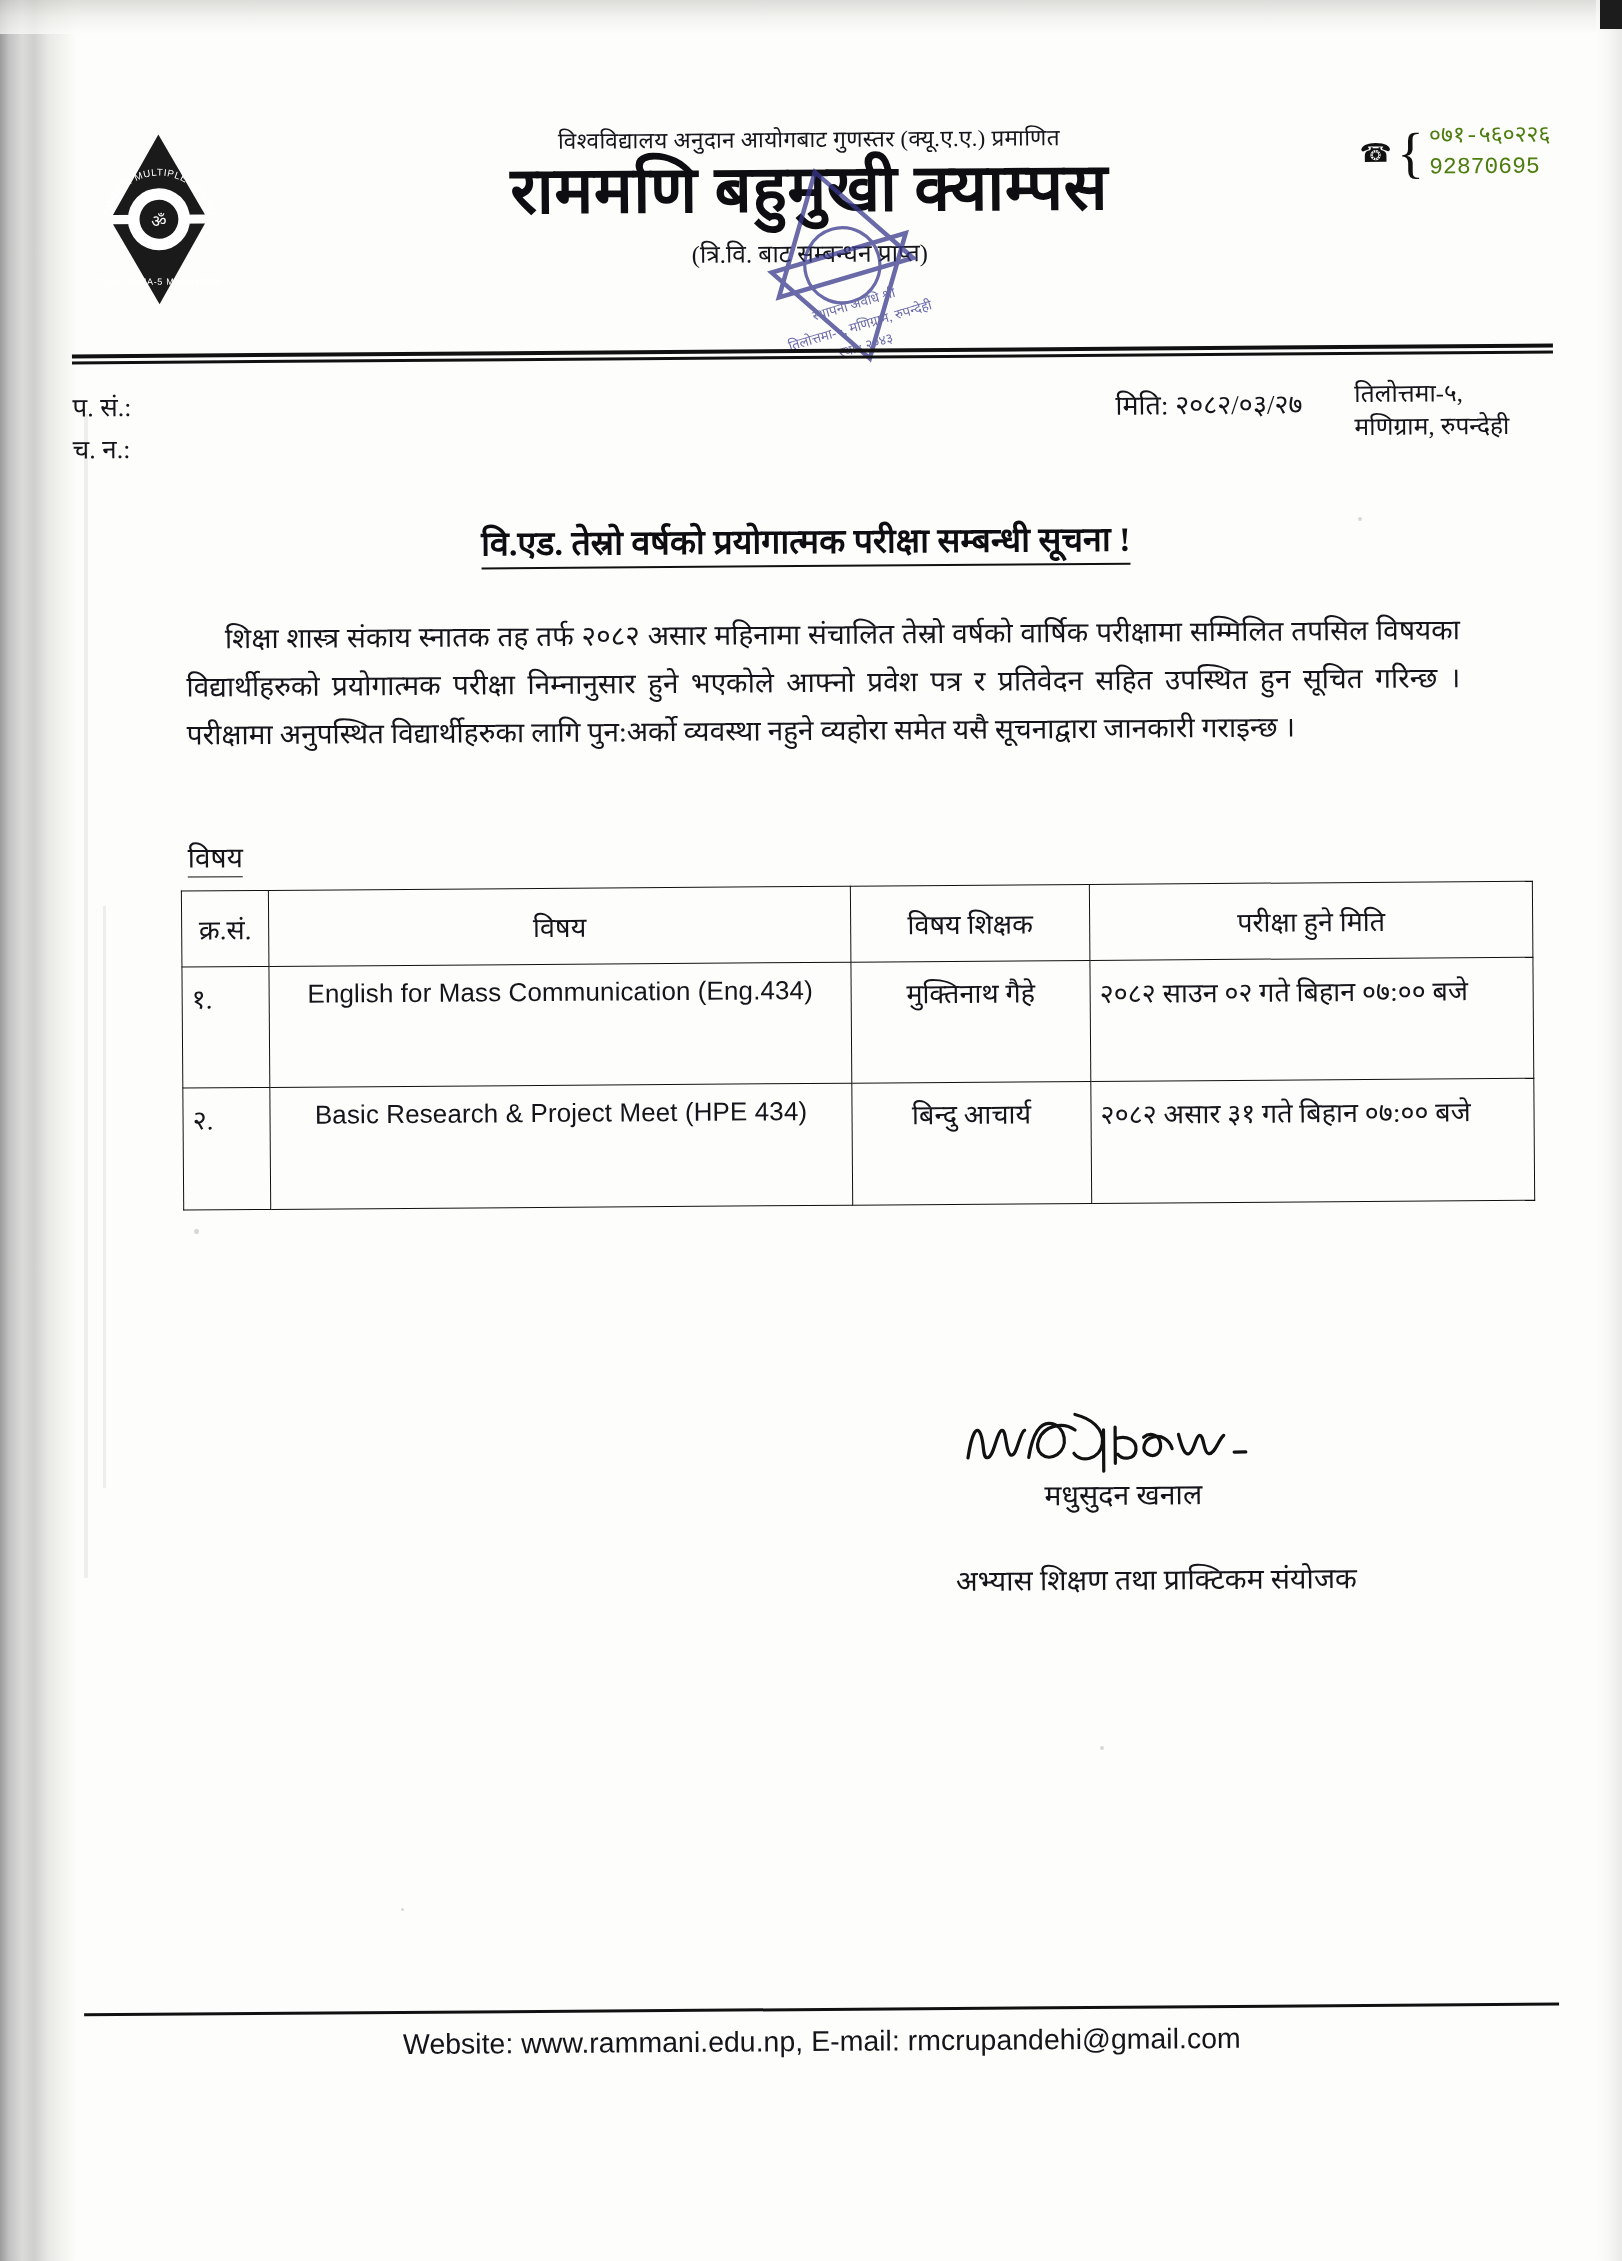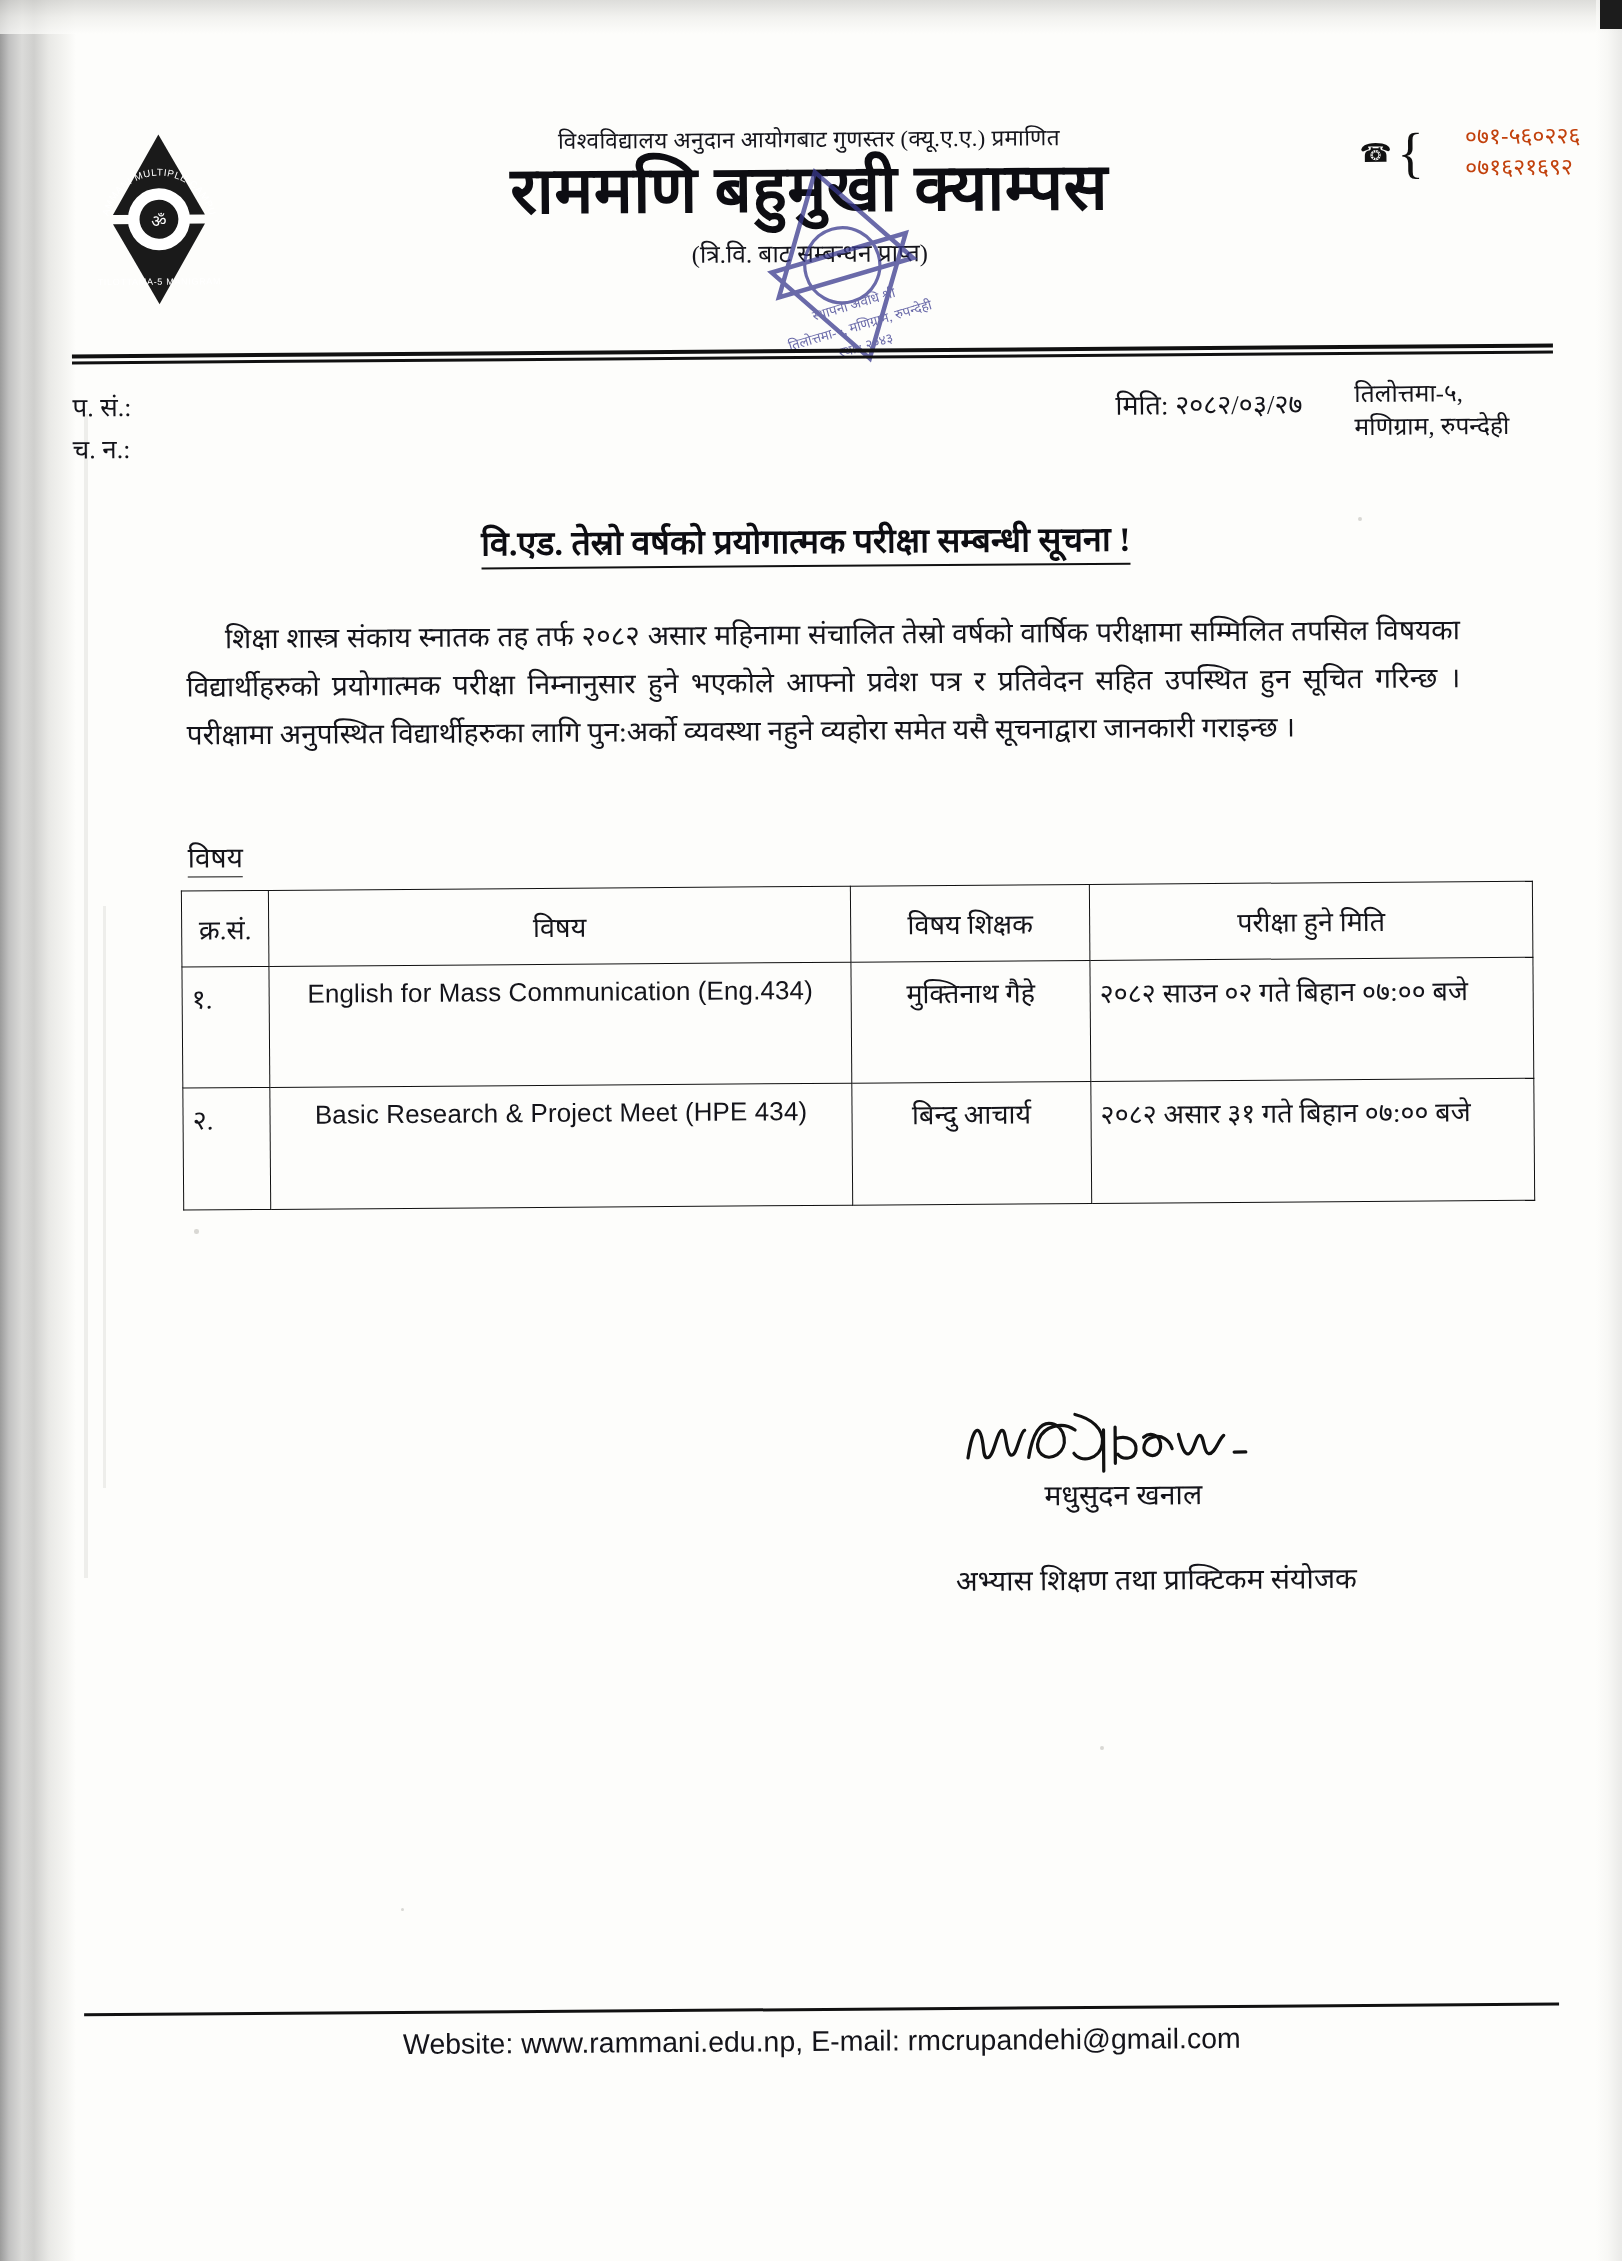"०७१-५६०२२६" .phone-nums { color: #c2410c -> #4d7c0f; font-family: Liberation Sans, sans-serif -> Liberation Mono, monospace; margin-left: 36px -> none }
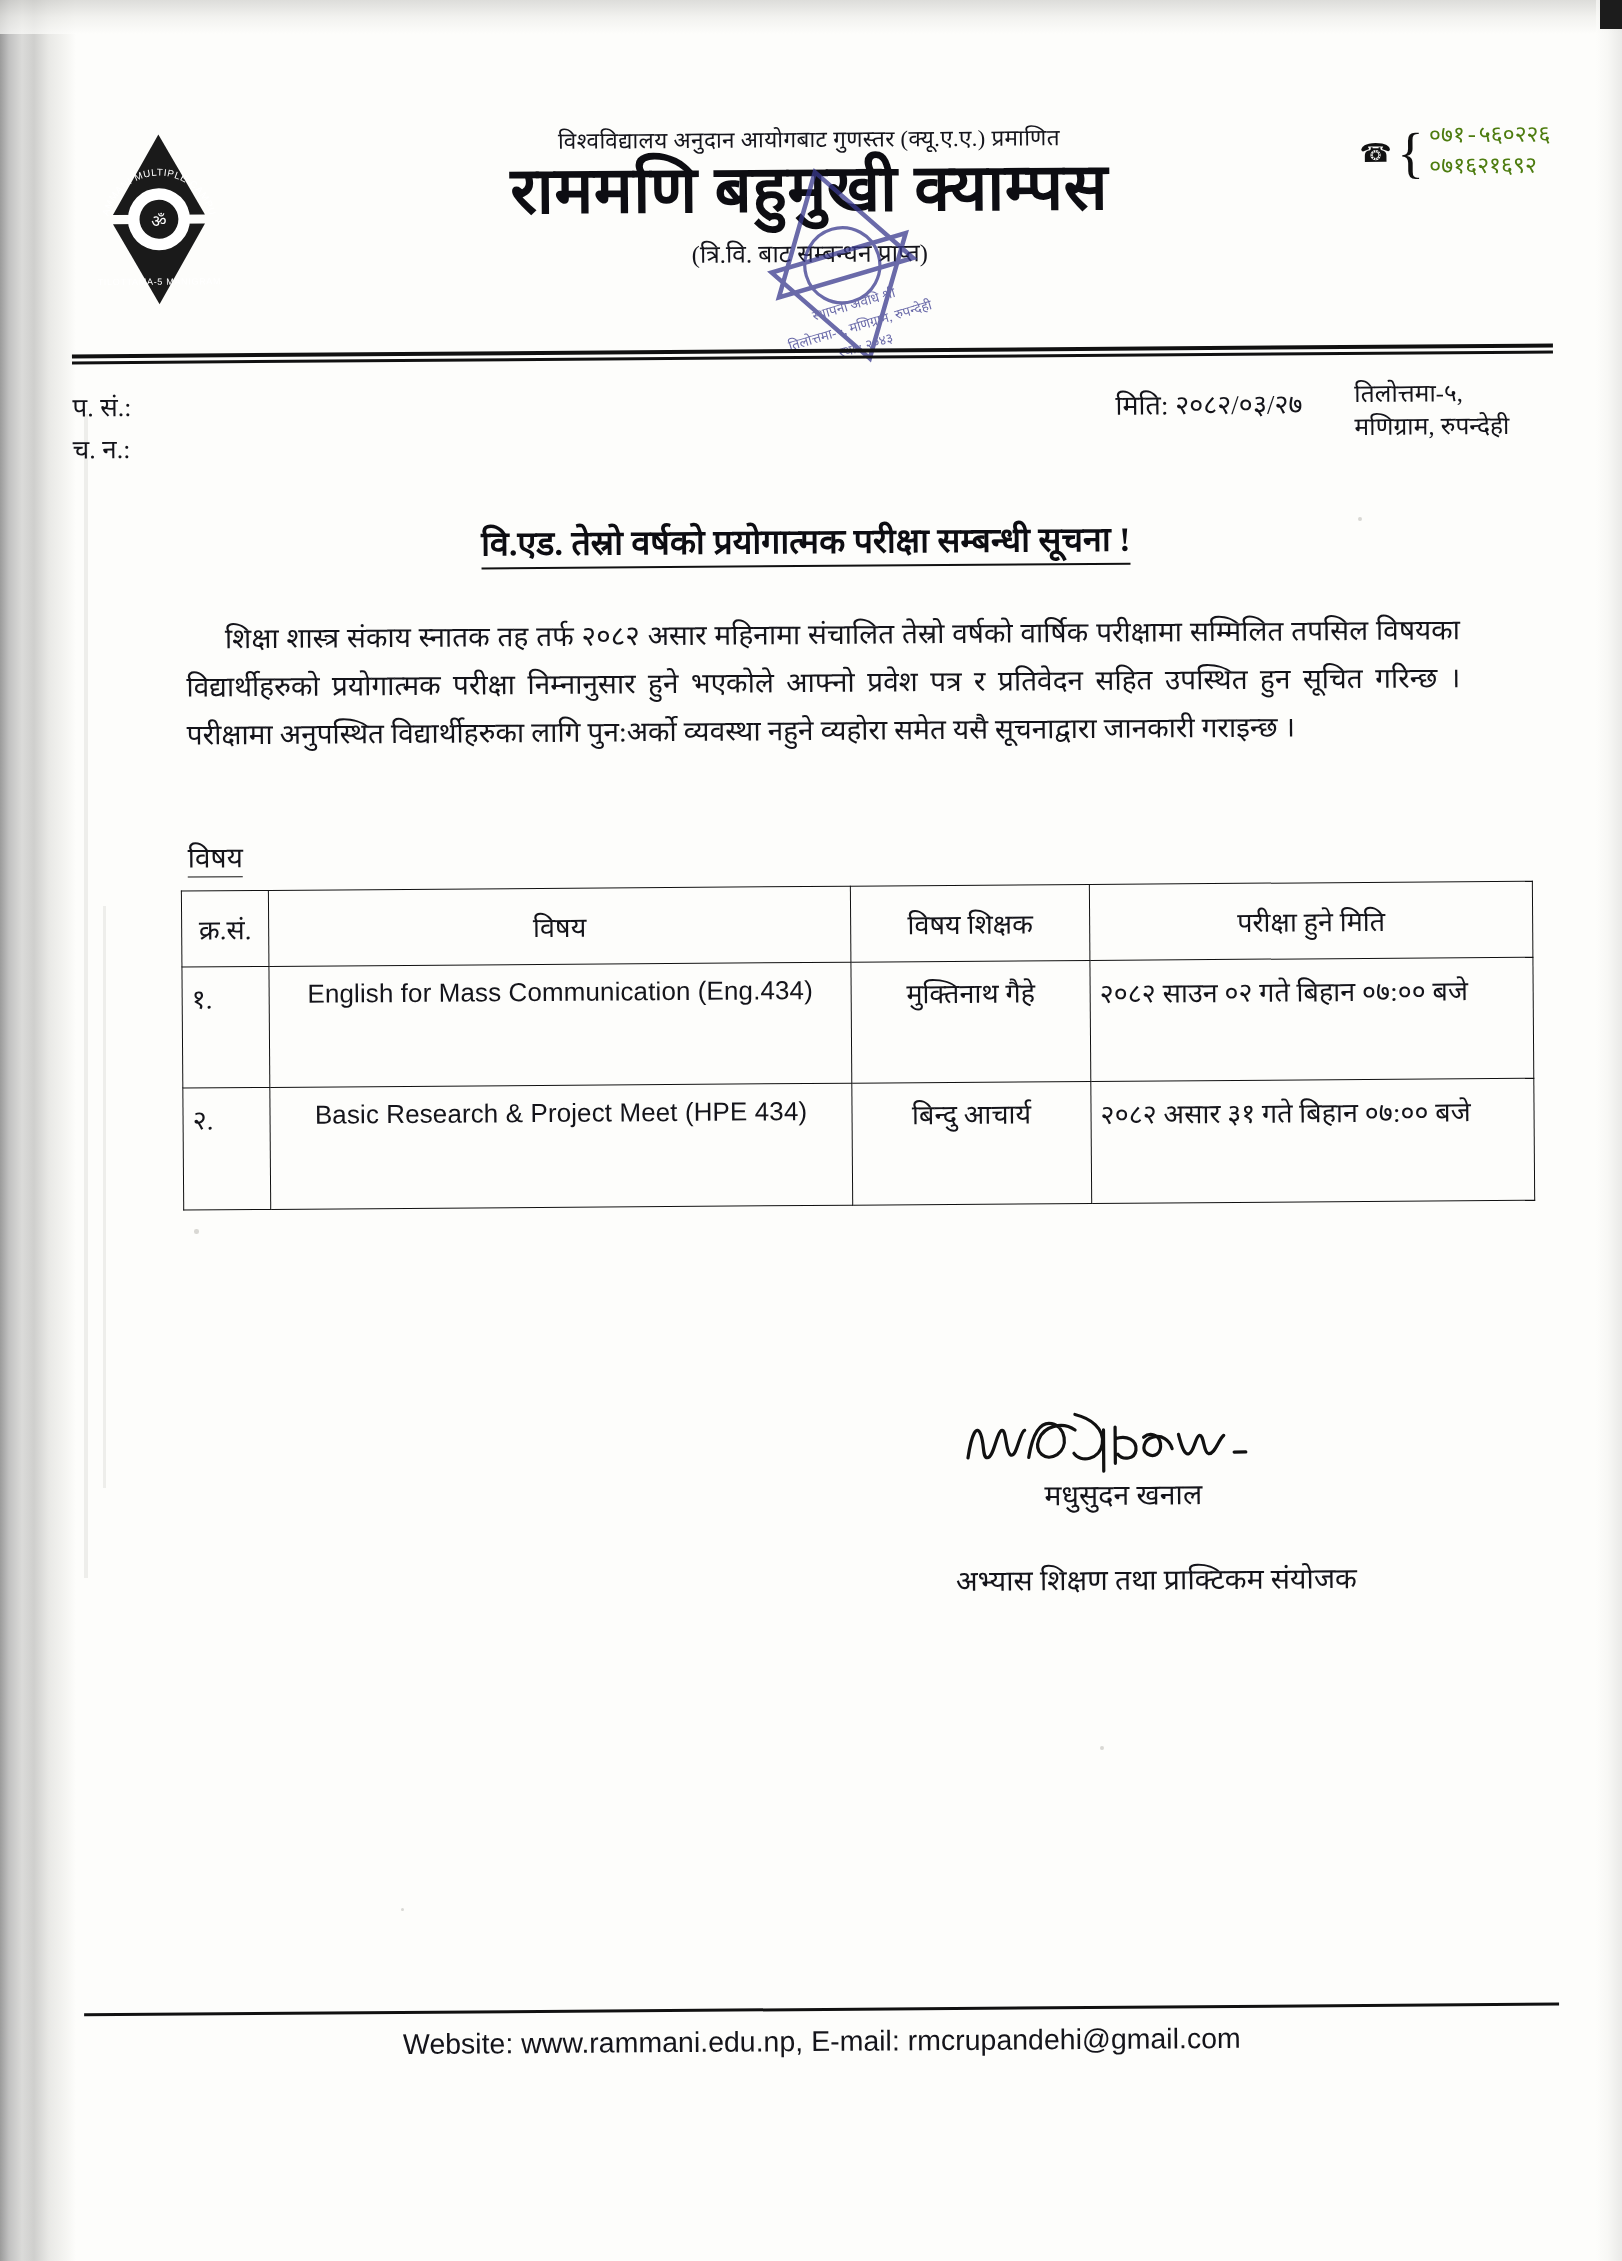"०७१६२१६९२" div { text: ०७१६२१६९२ -> 92870695 }
